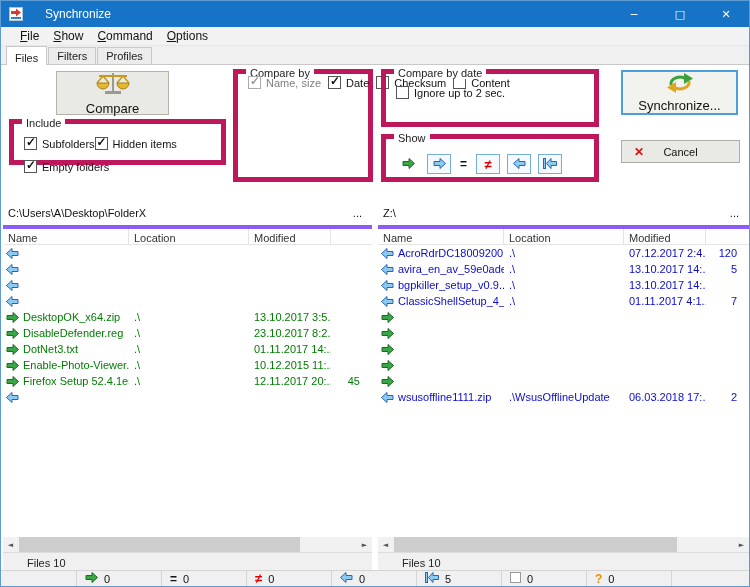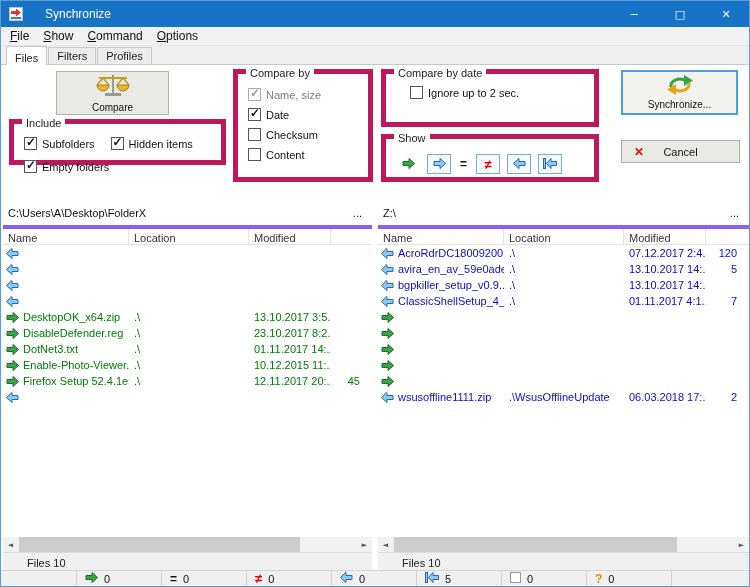"File" .menubar { padding-left: 2px -> 12px }
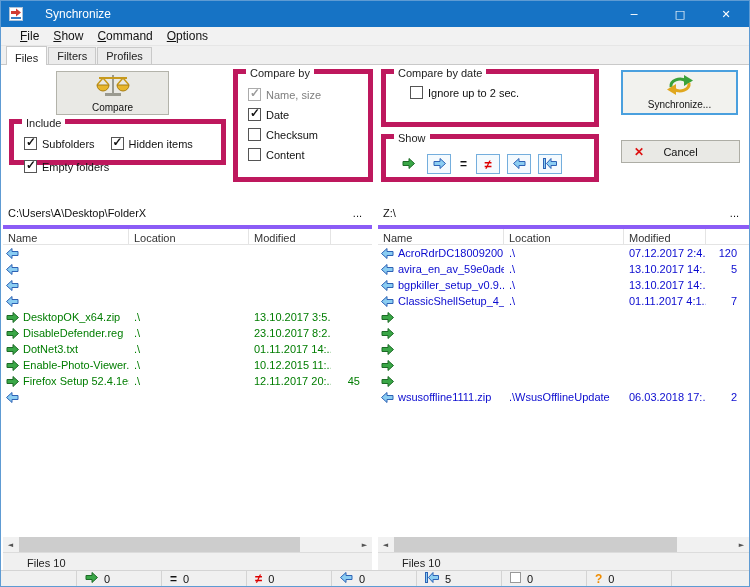"Name, size" .vstack { flex-direction: column -> row; top: 14px -> 2px }
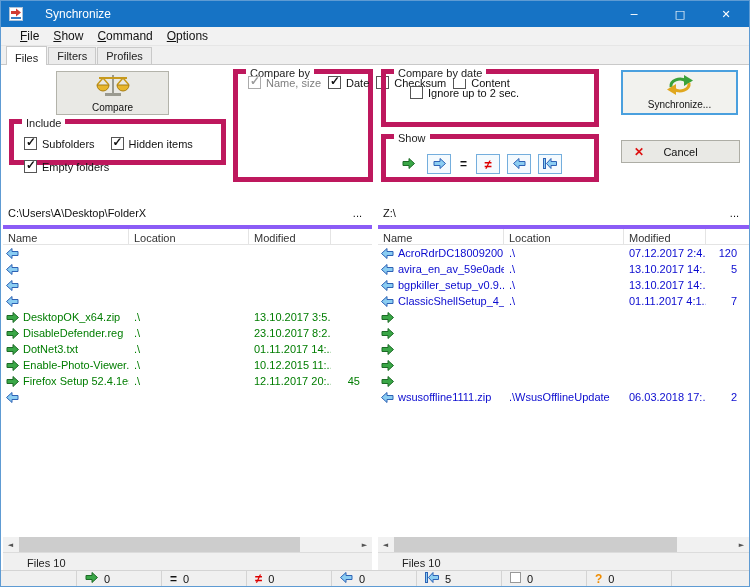"Ignore up to 2 sec." .date-stack { left: 24px -> 10px }
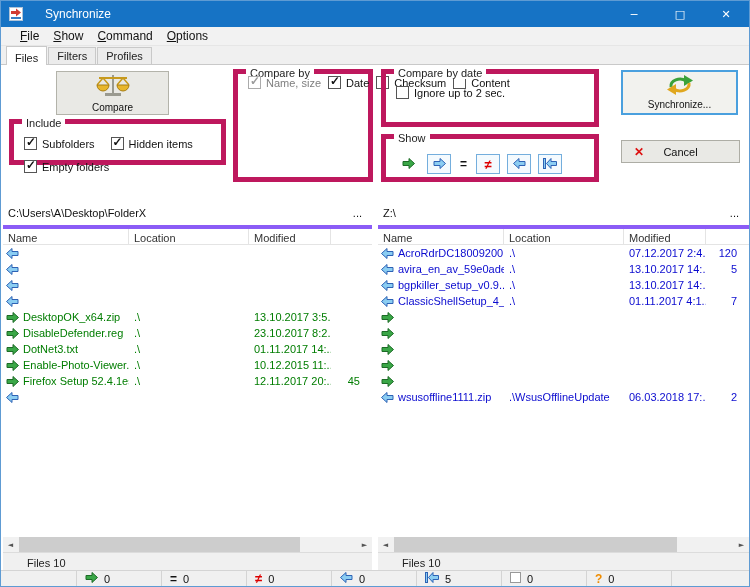"Compare" .bigbtn { font-size: 10px -> 13px }
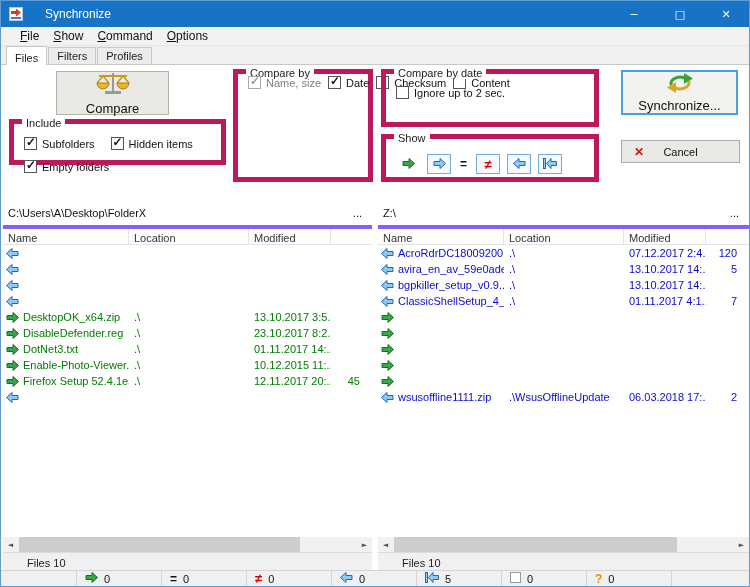"Subfolders" .inc-row1 { gap: 16px -> none }
